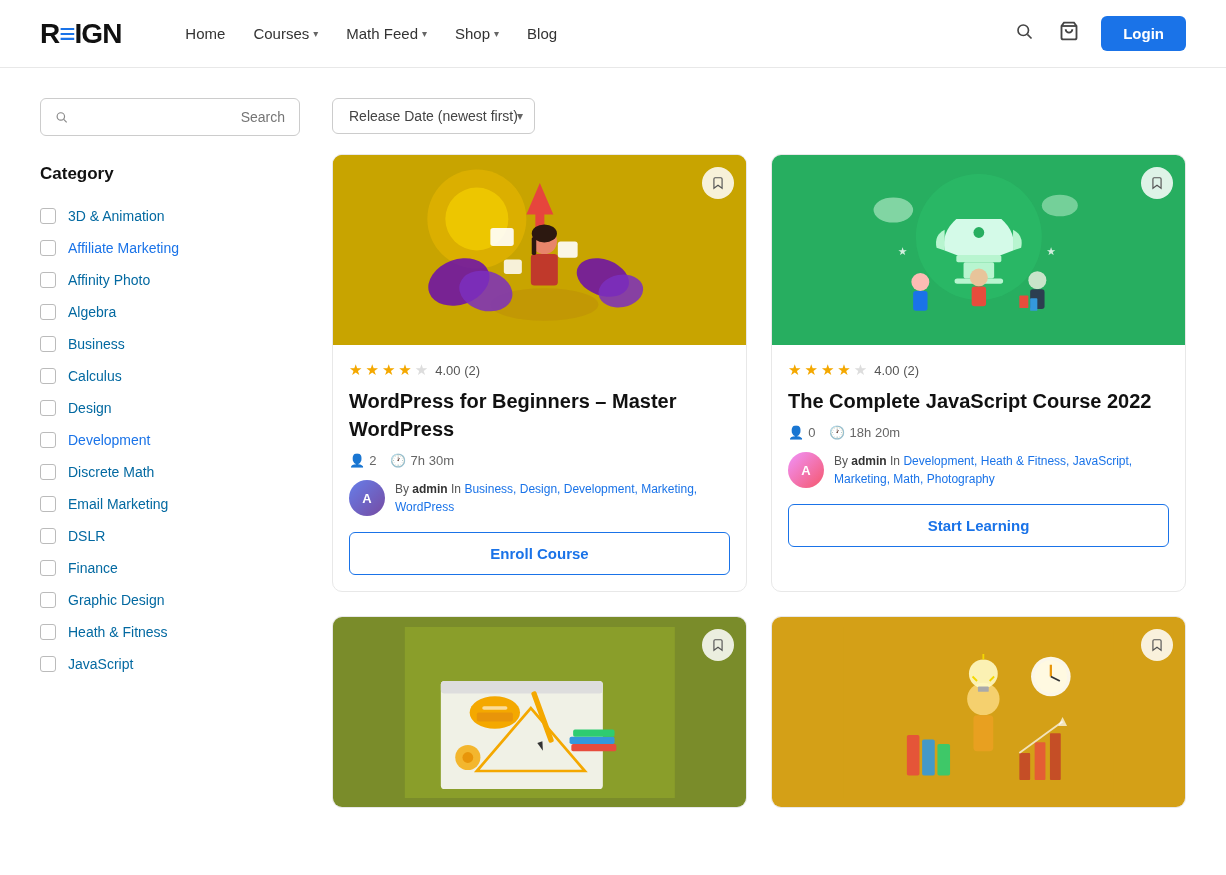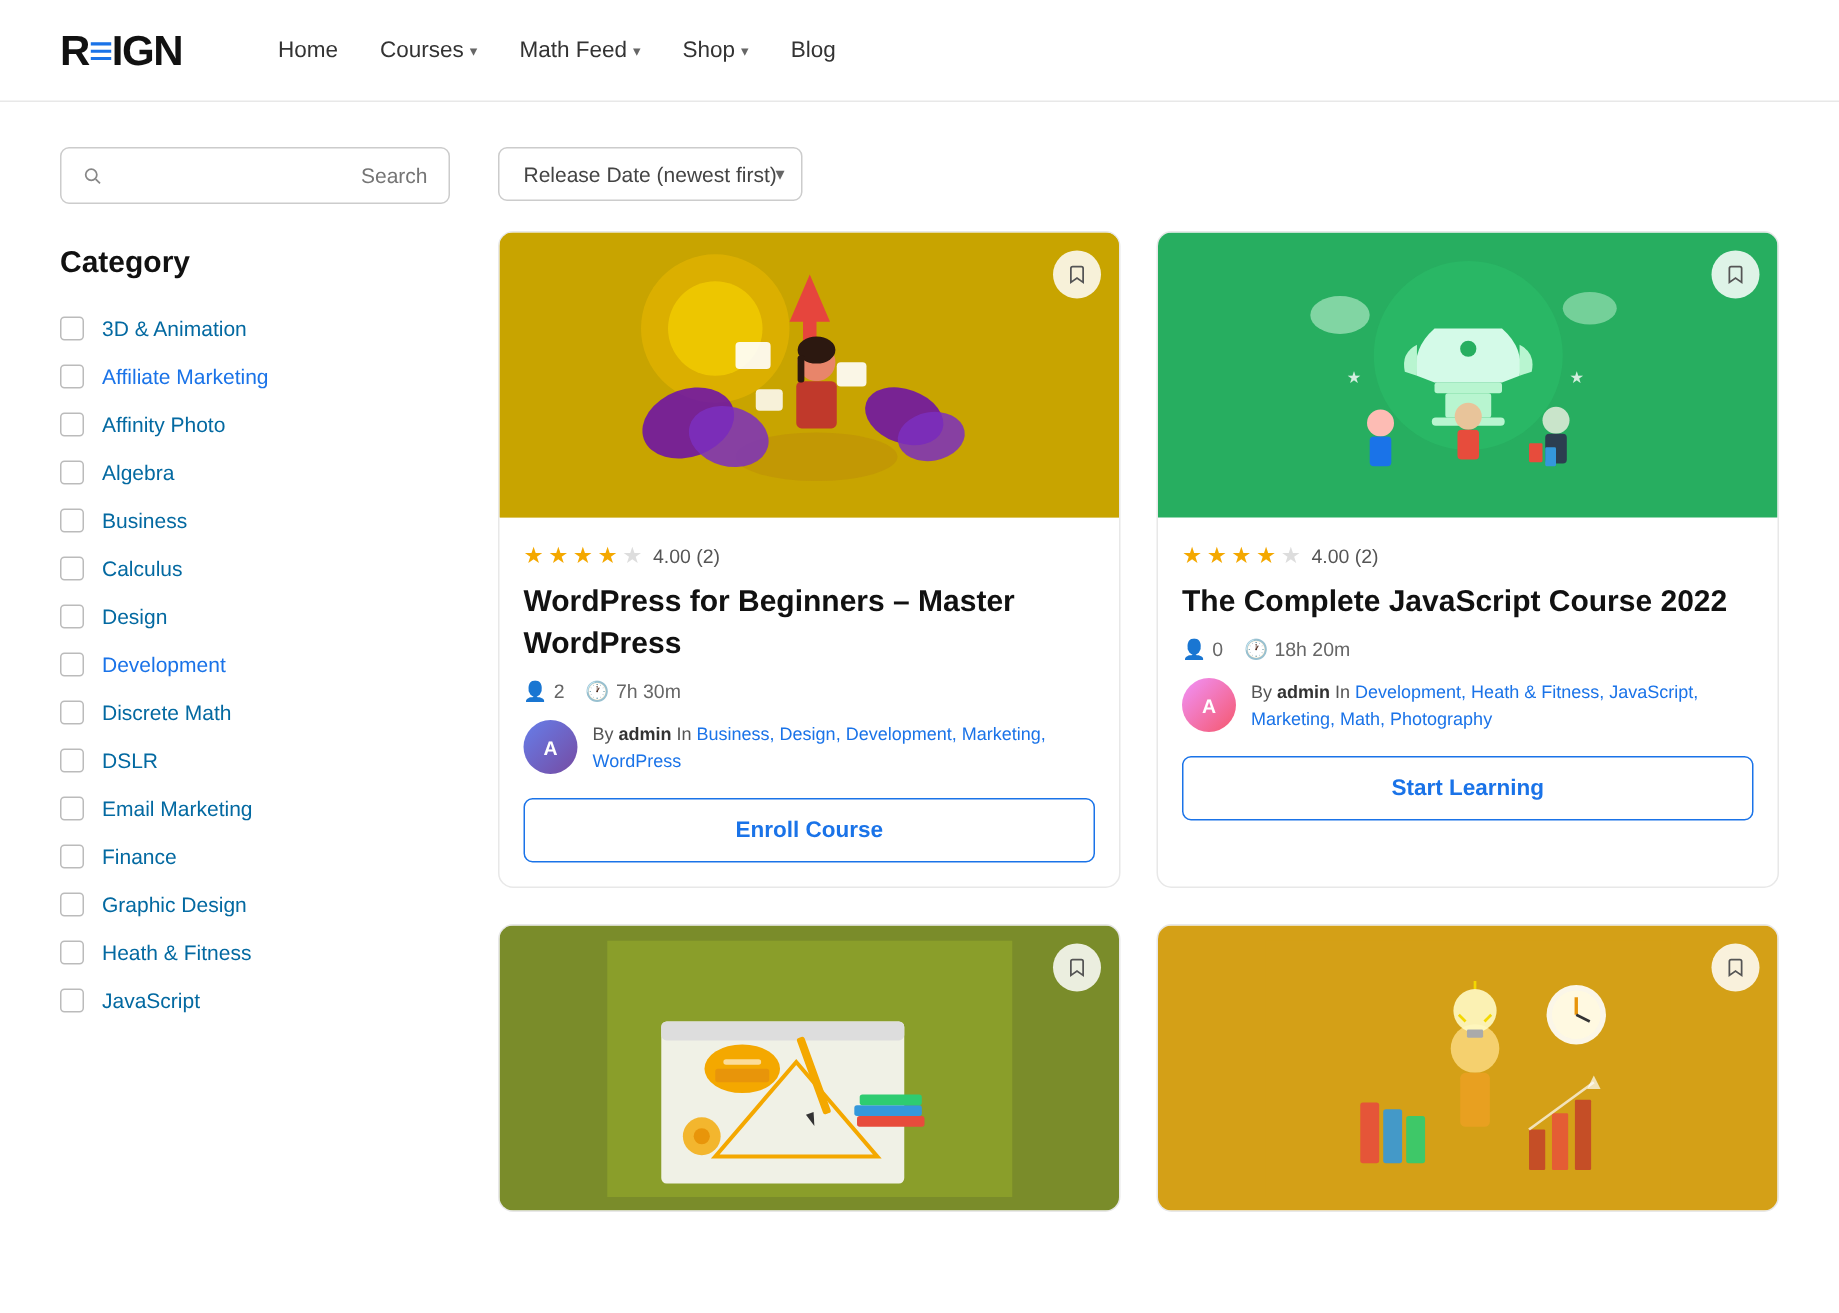"Login" div.header-actions { html: none -> <div> <button> <svg> <circle></circle> <line></line> </svg> </button> <button> <svg> <path></path> <line></line> <path></path> </svg> </button> <button>Login</button> </div> }
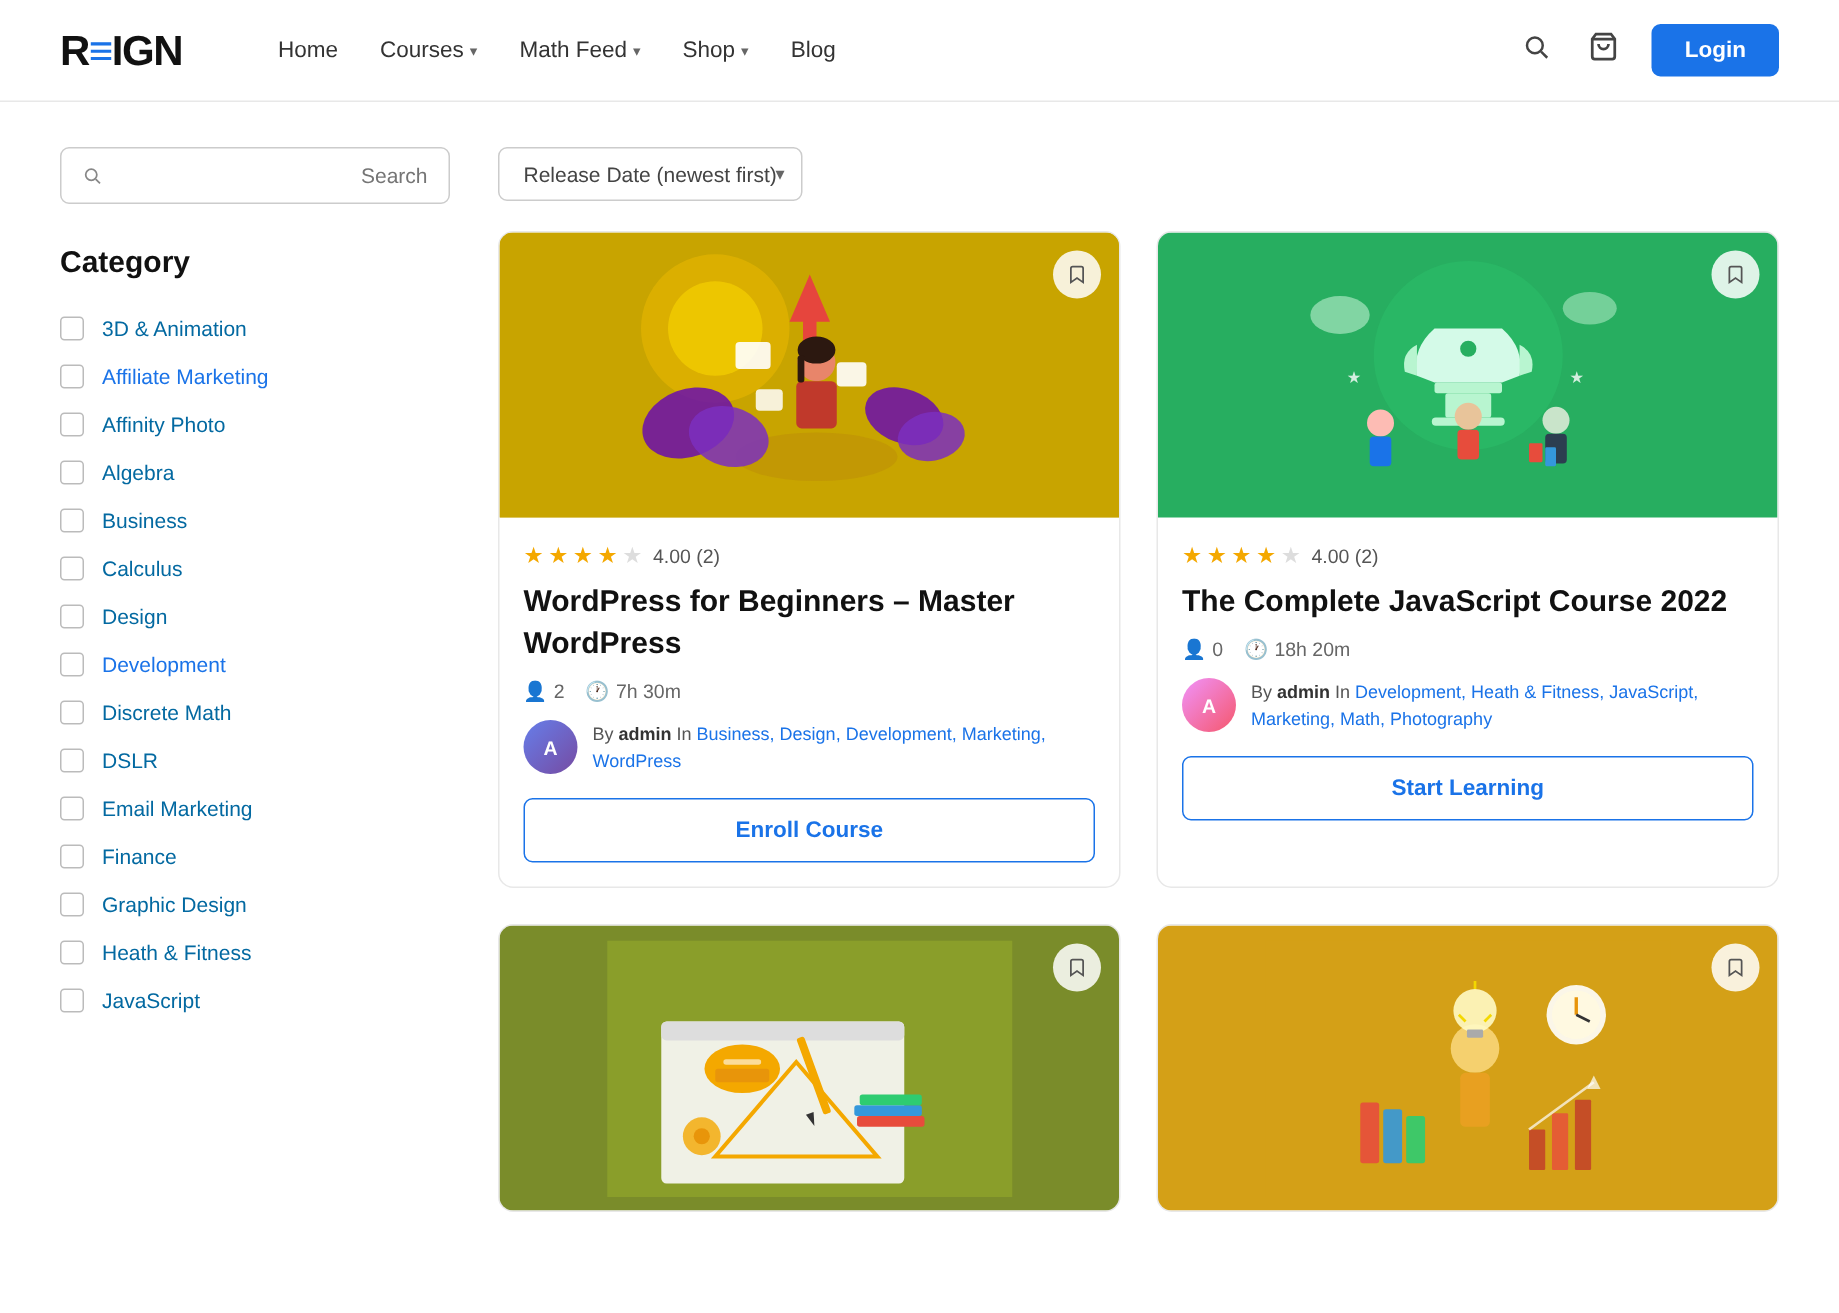"Category" .category-title { font-size: 20px -> 17px }
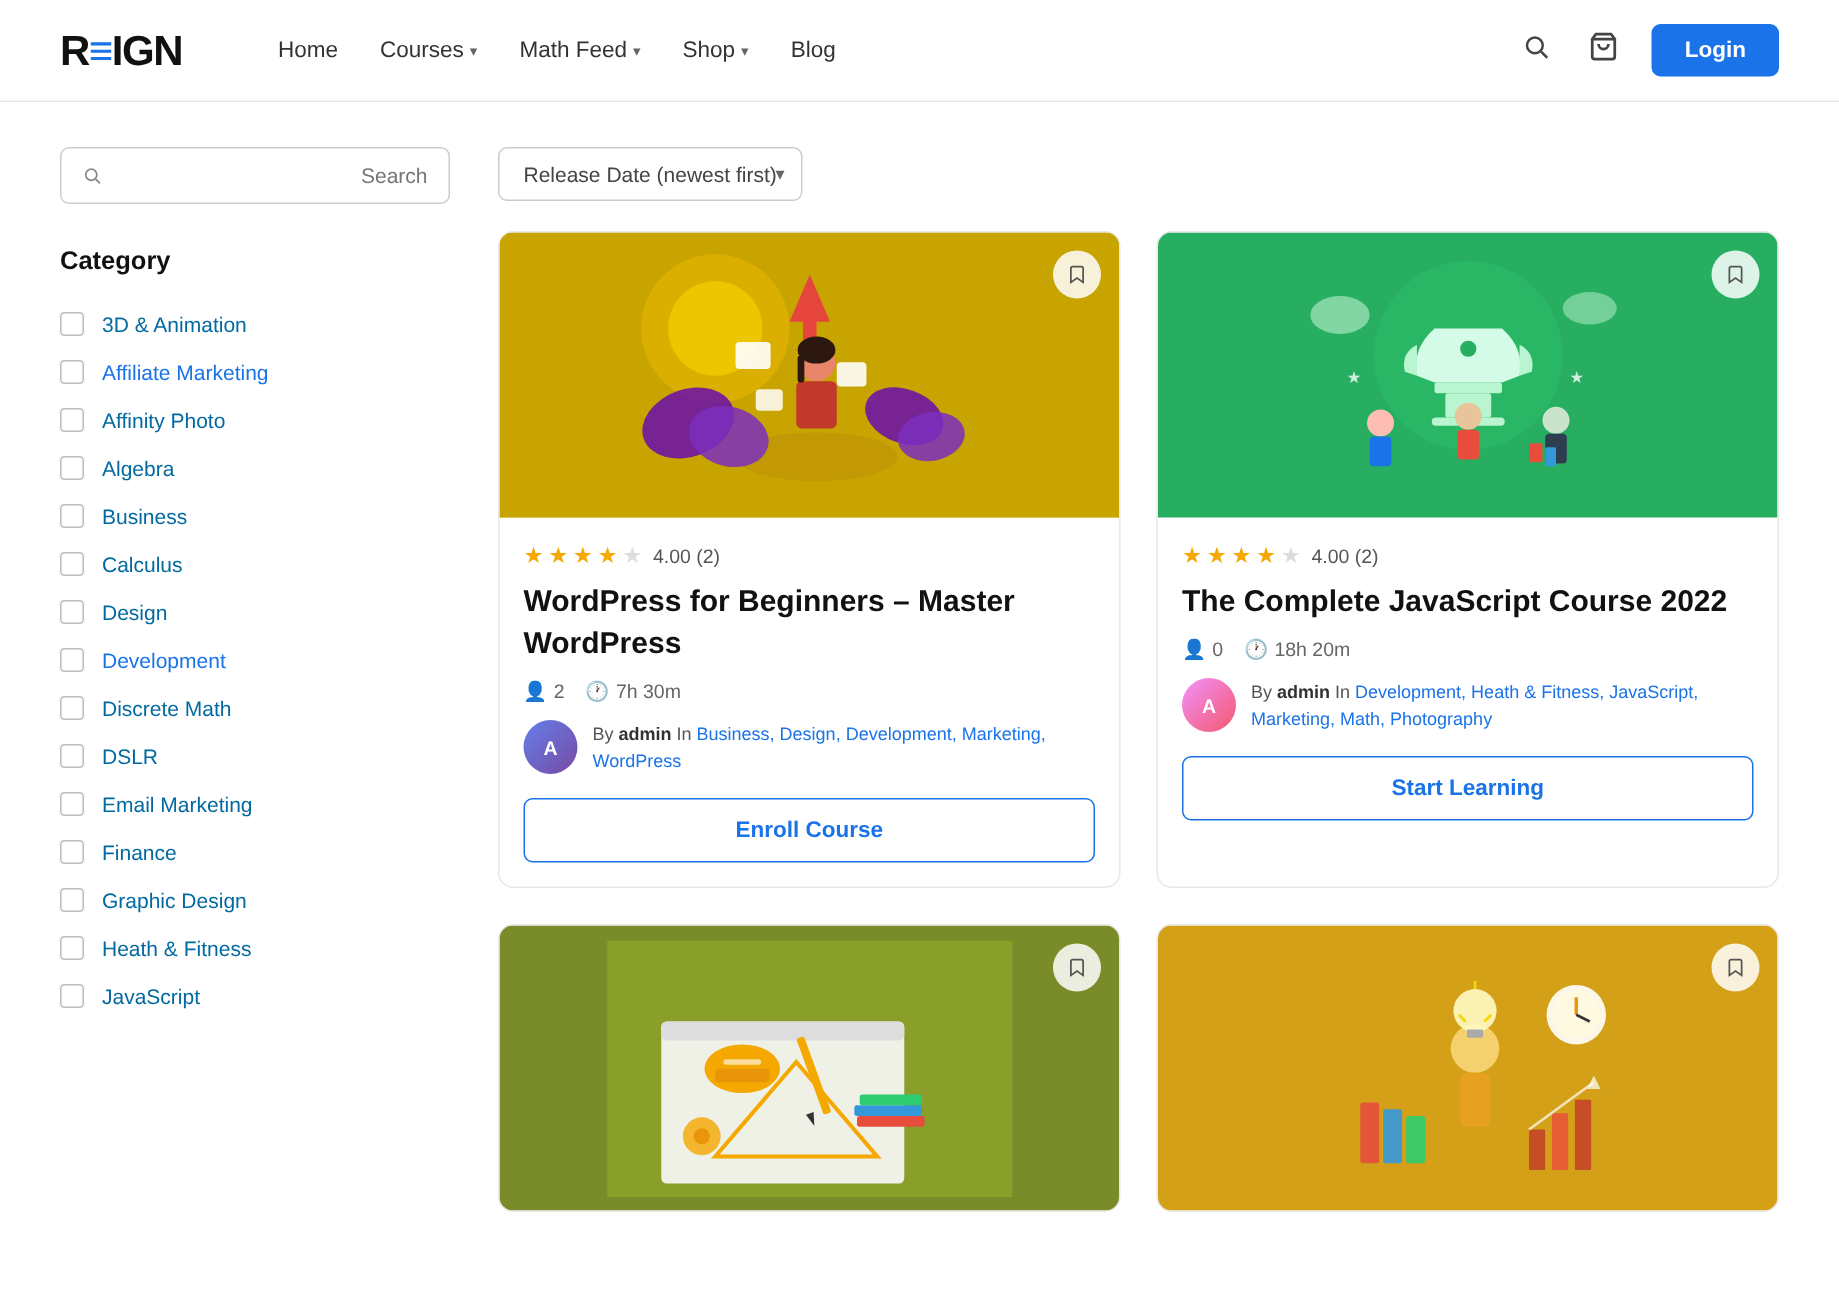"DSLR" div.category-item { order: before "Email Marketing" -> after "Email Marketing" }
